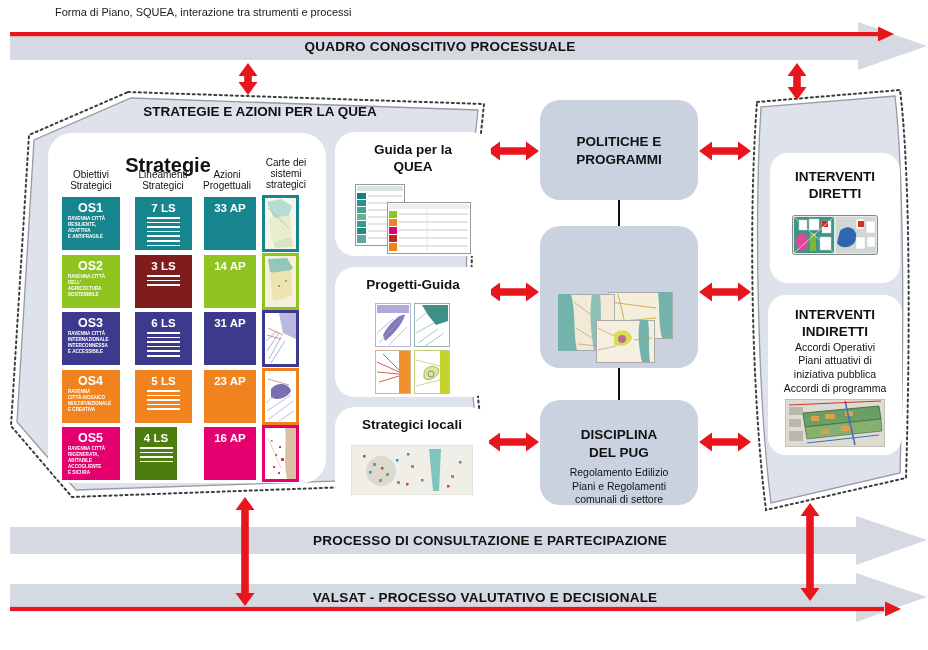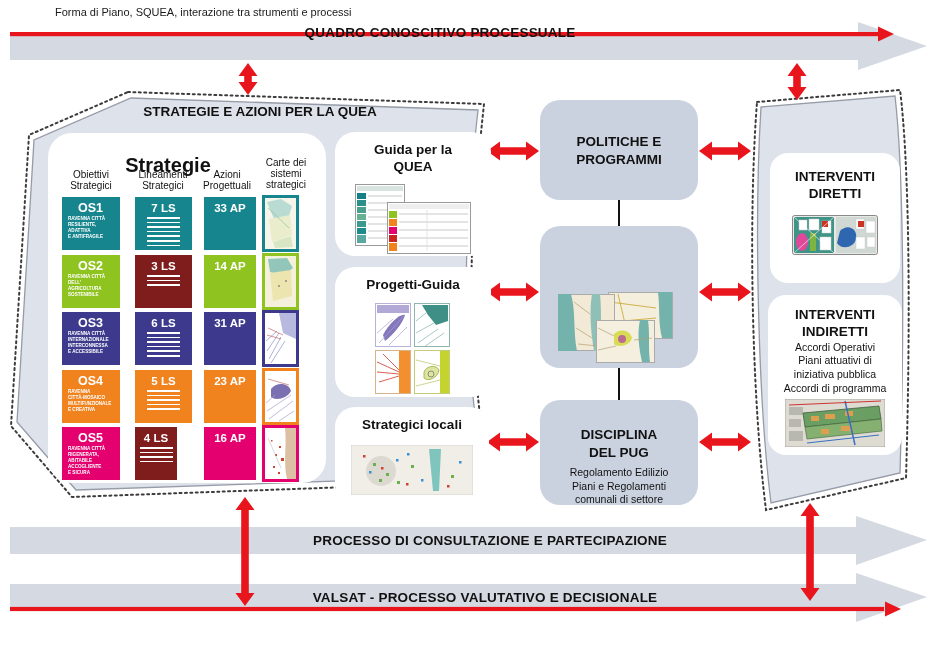"QUADRO CONOSCITIVO PROCESSUALE" div.band-label { top: 25px -> 39px }
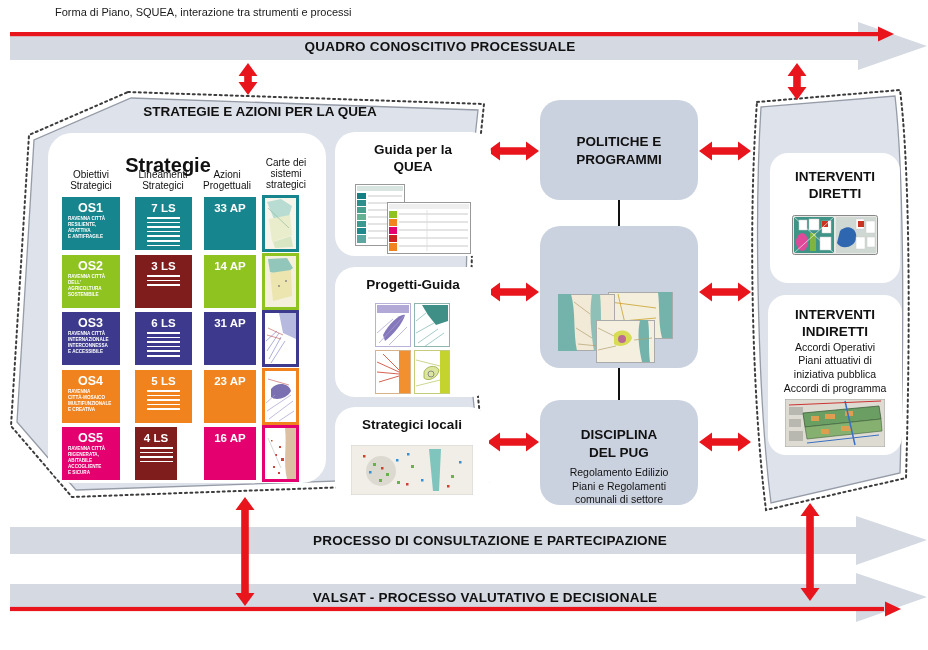"4 LS" div.cbox { background-color: #7f1d1d -> #4d7c0f }
